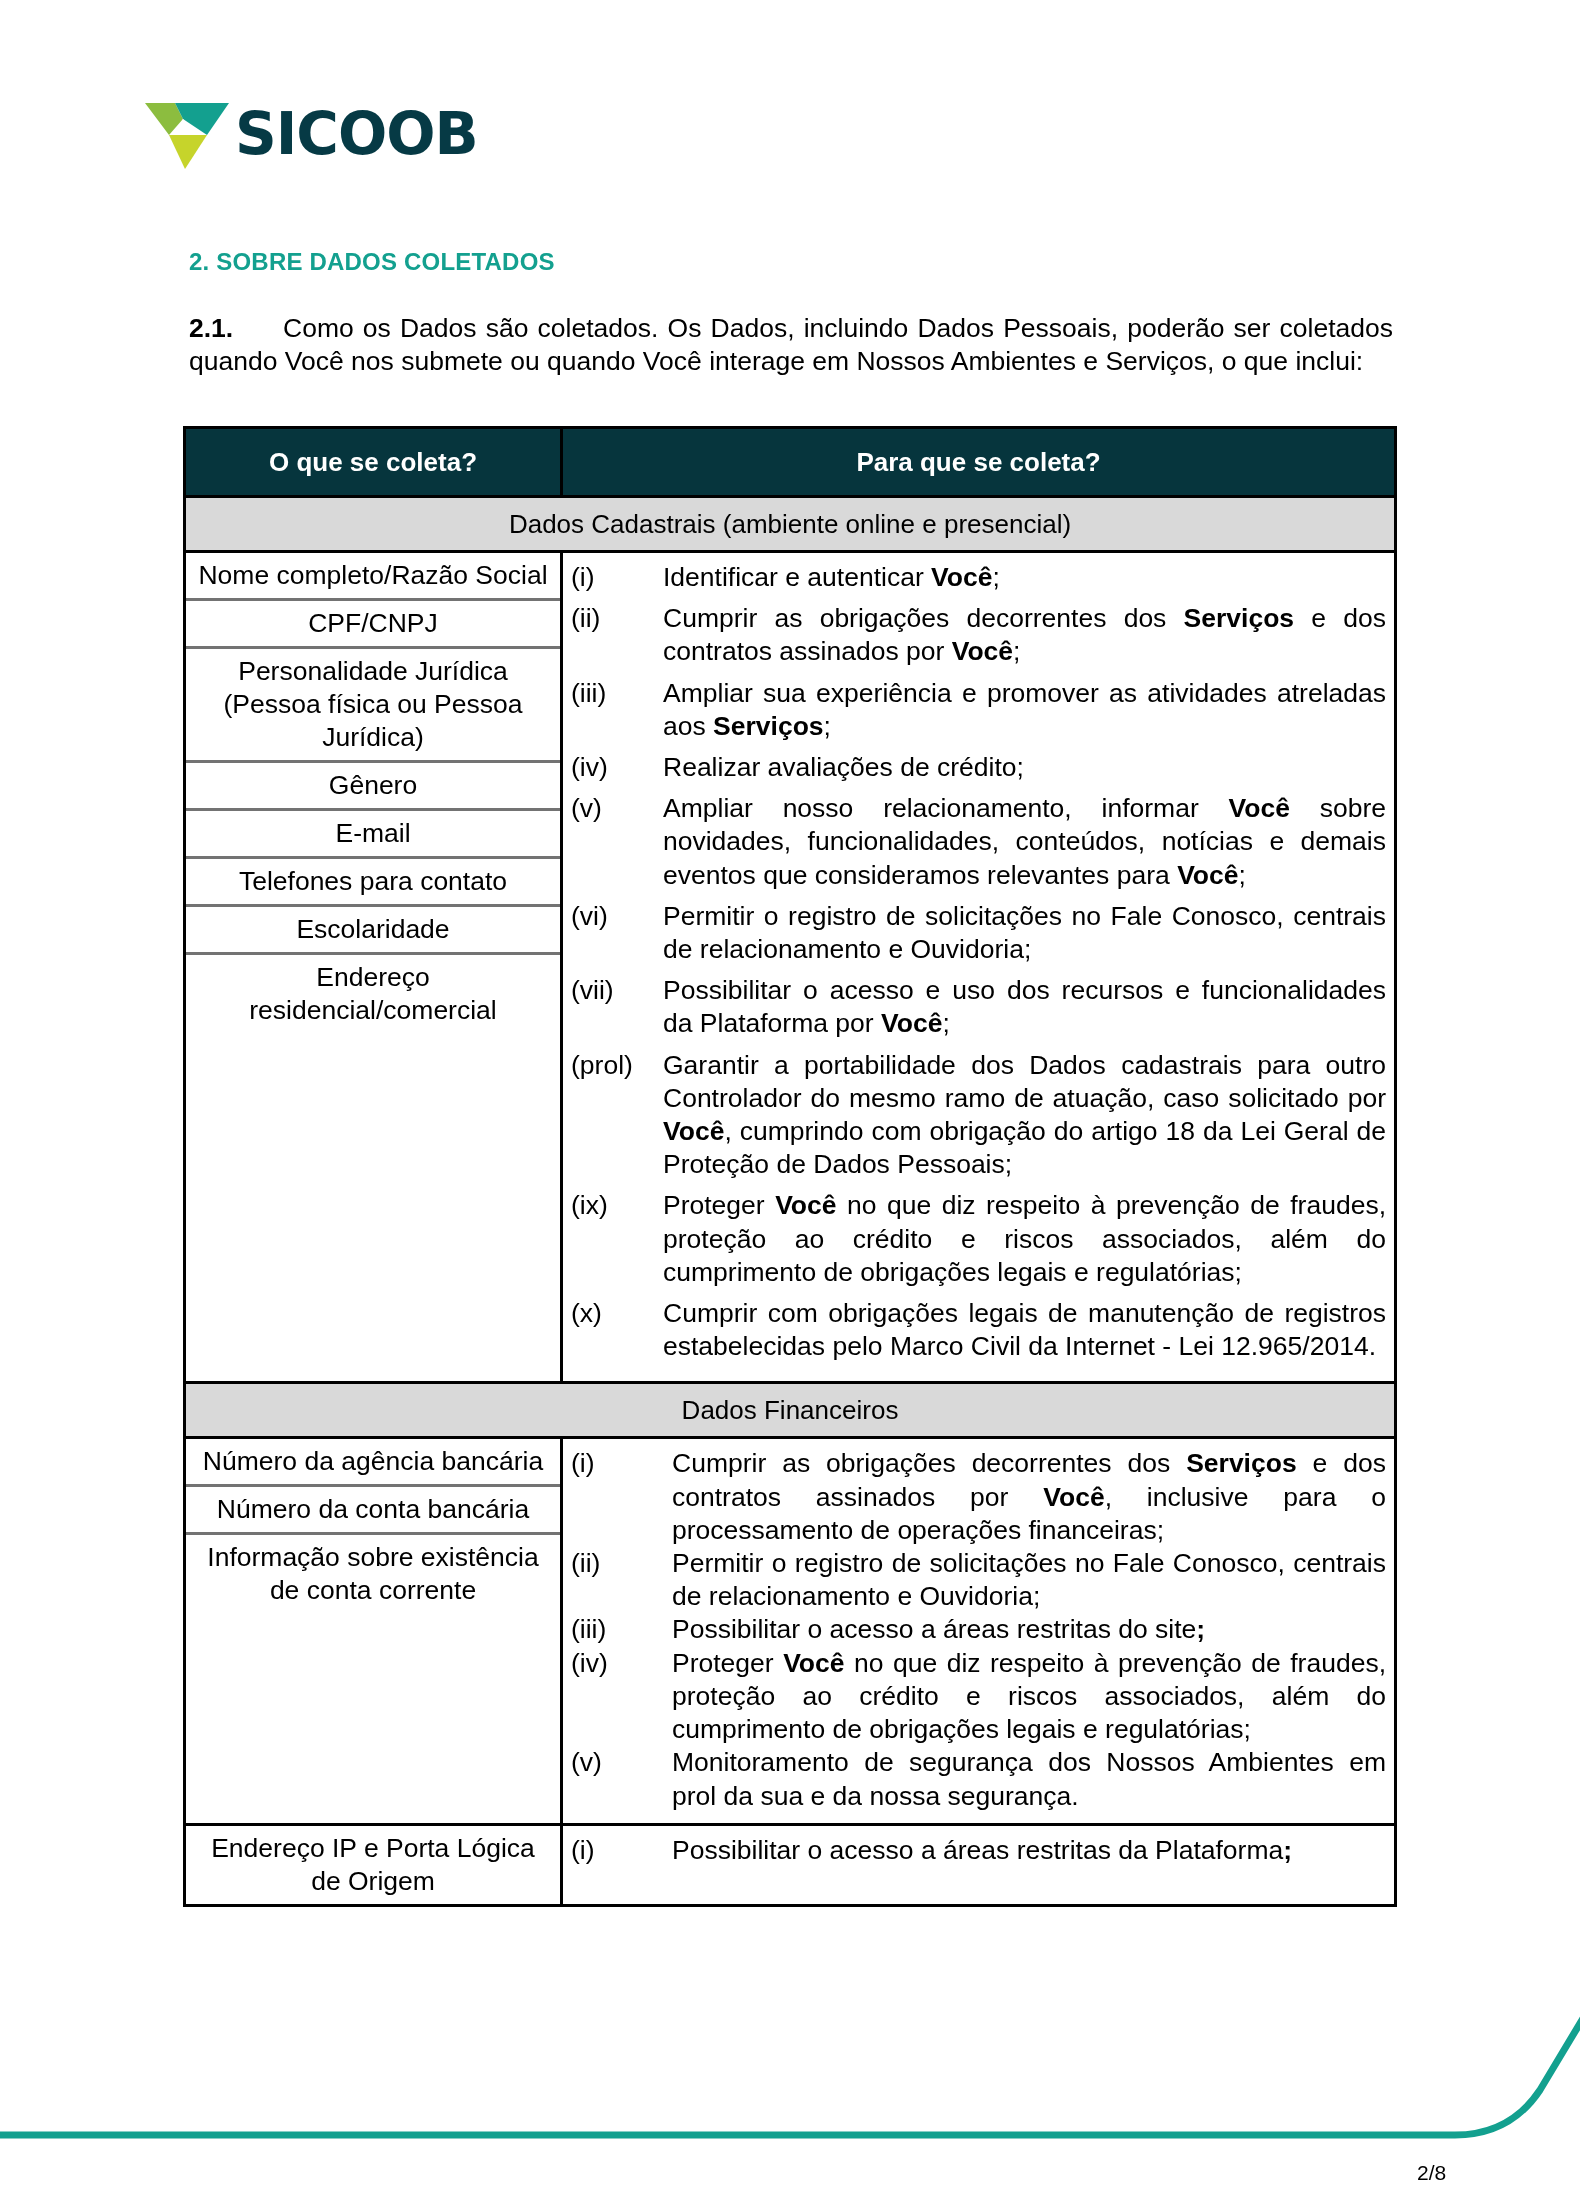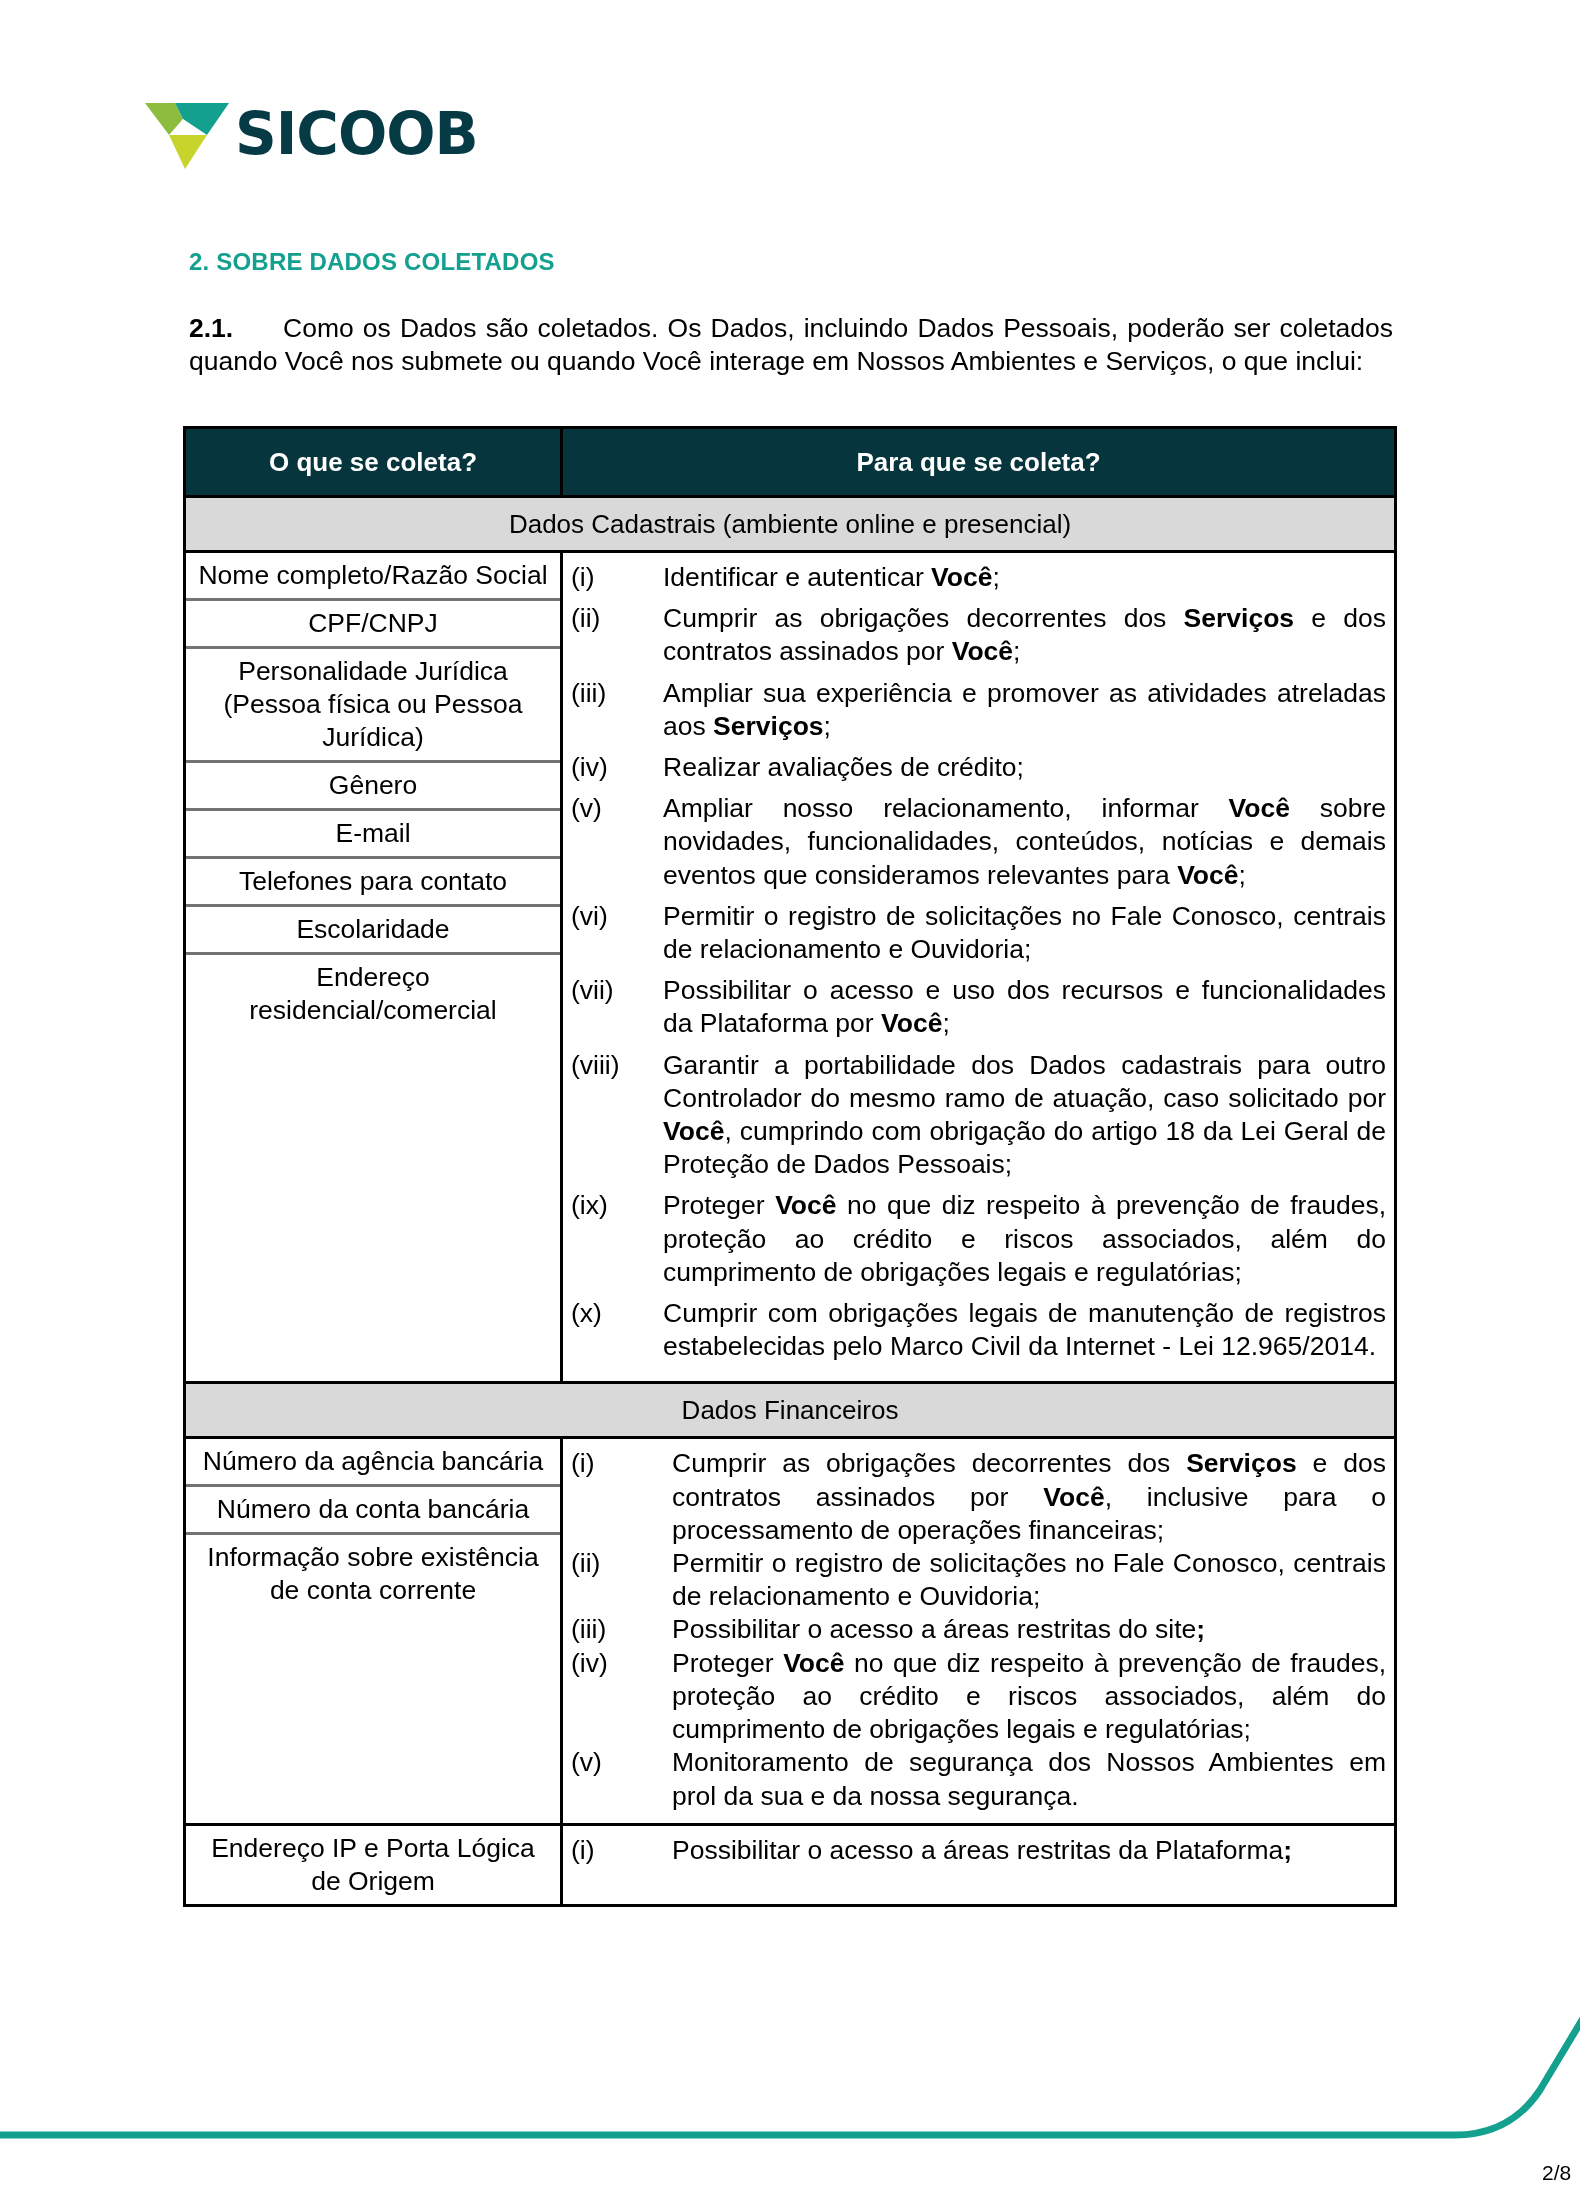"(viii)" span.rn { text: viii -> prol }
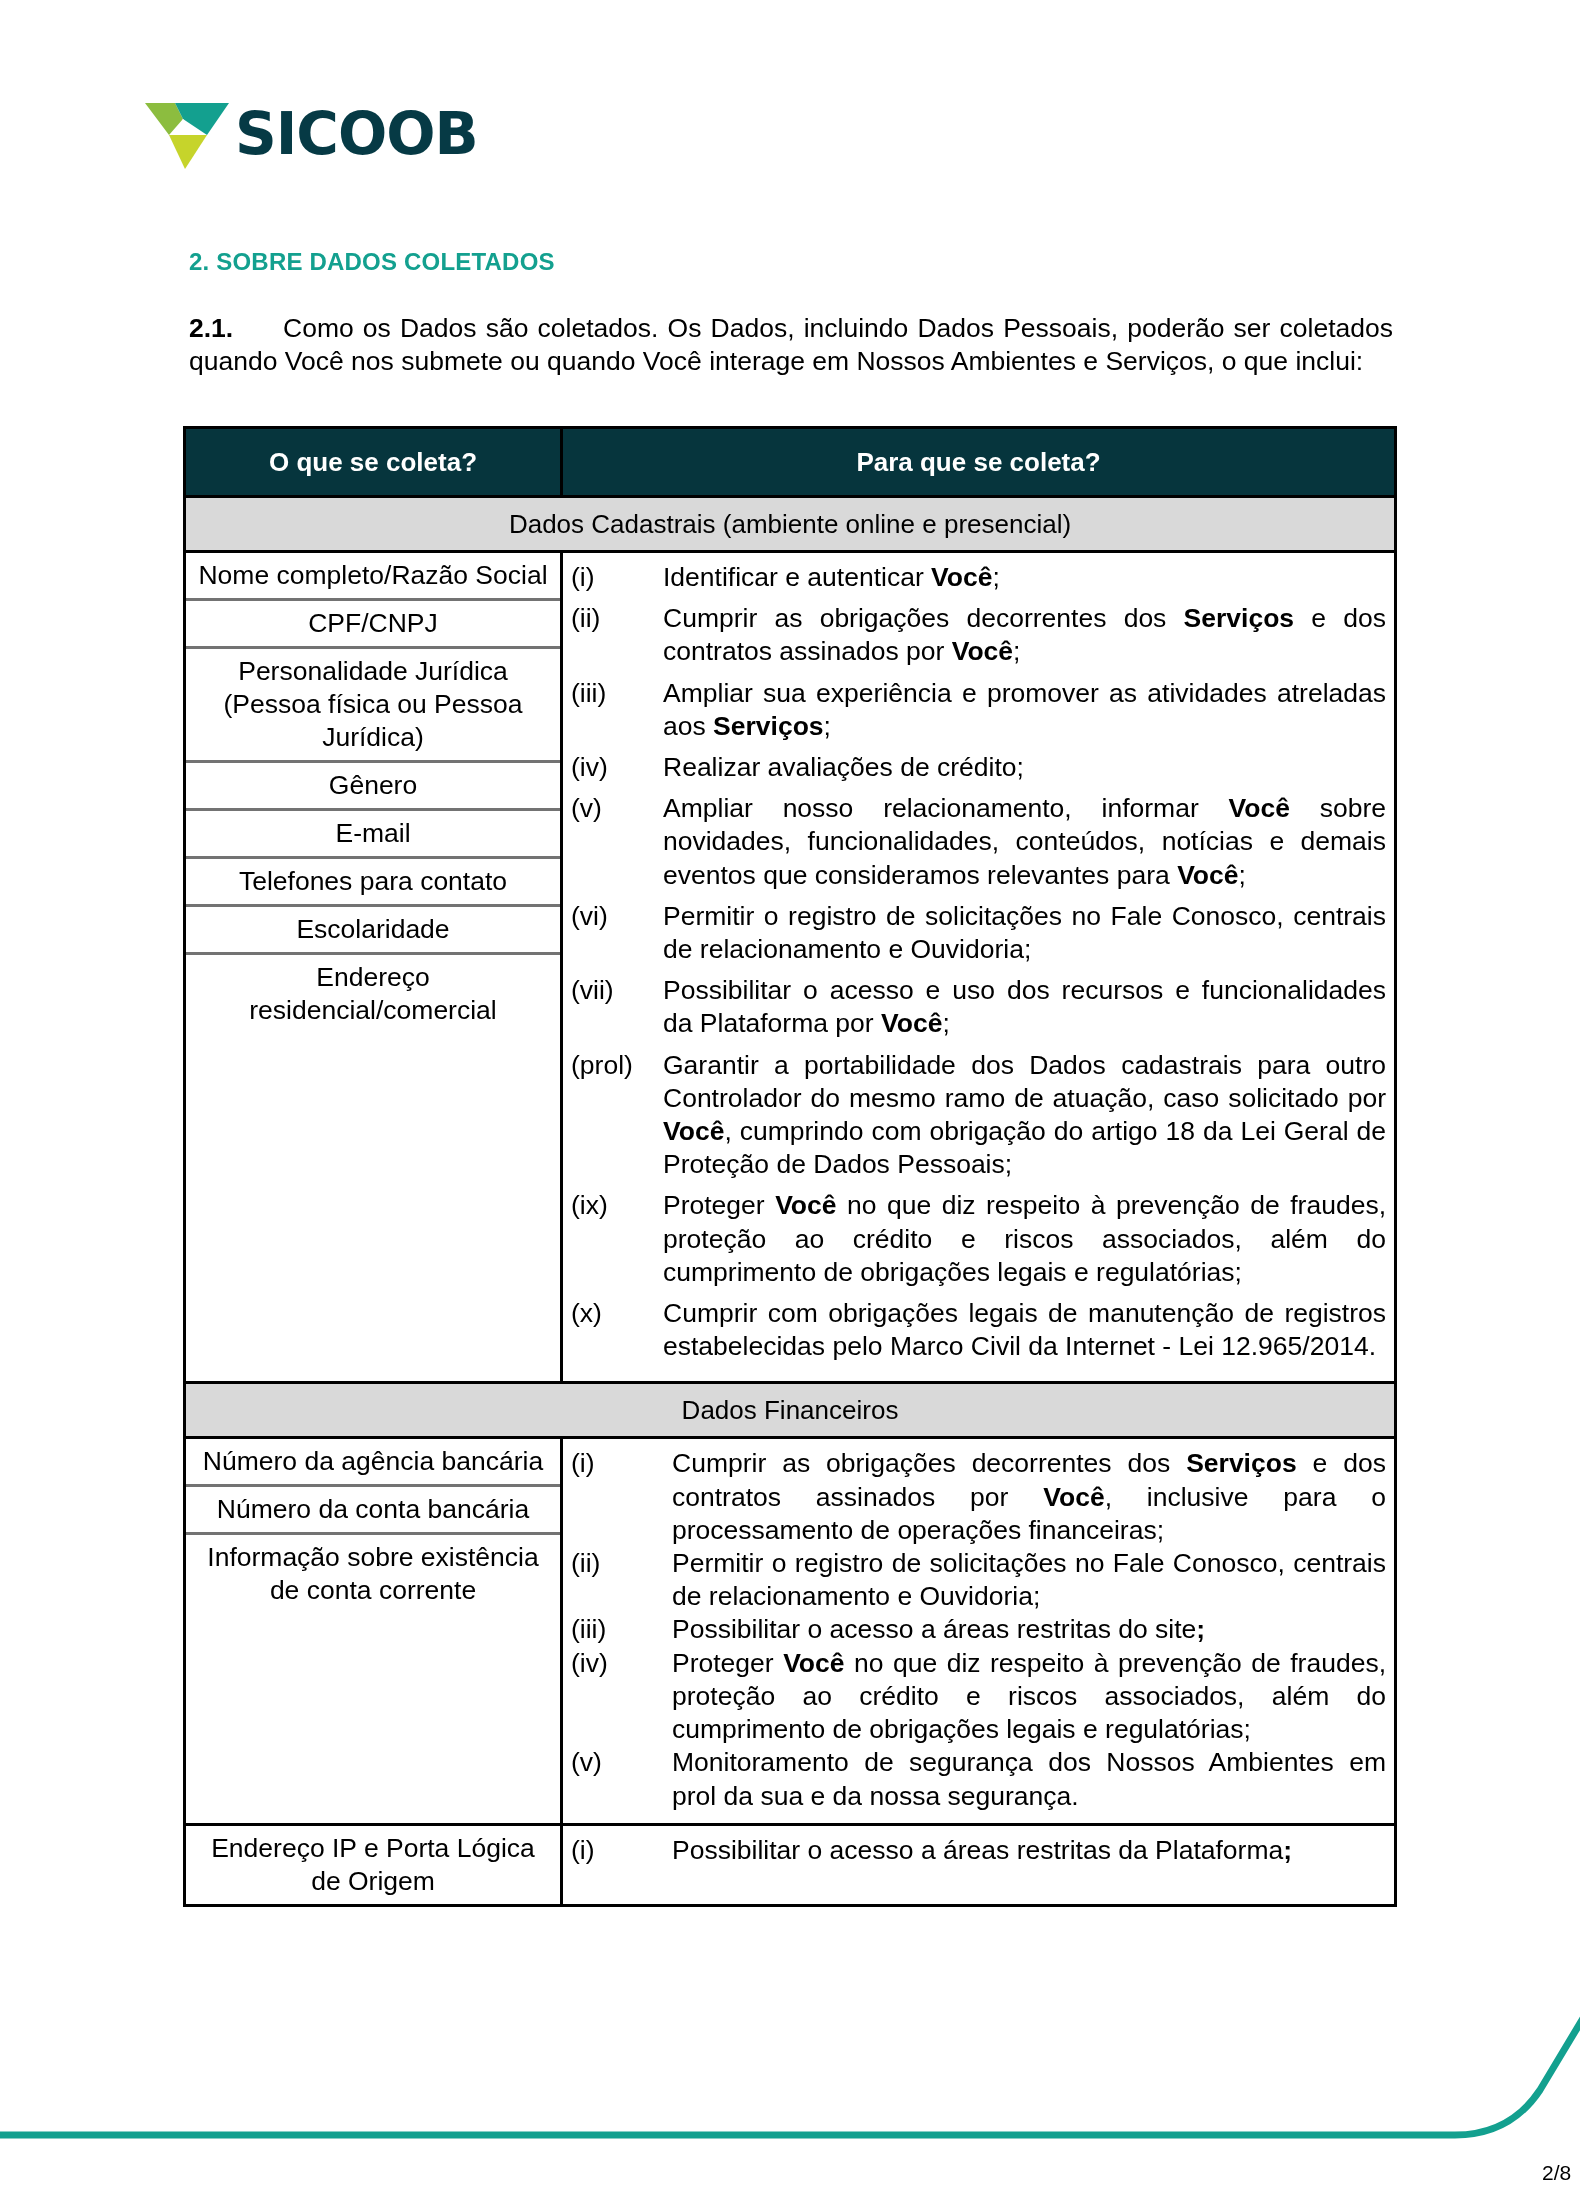"2/8" .pagenum { left: 1542px -> 1417px }
